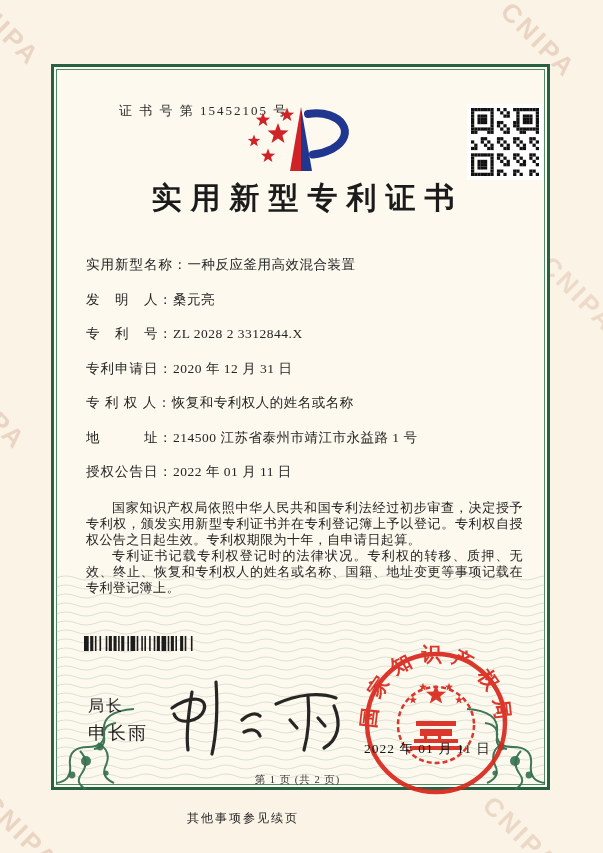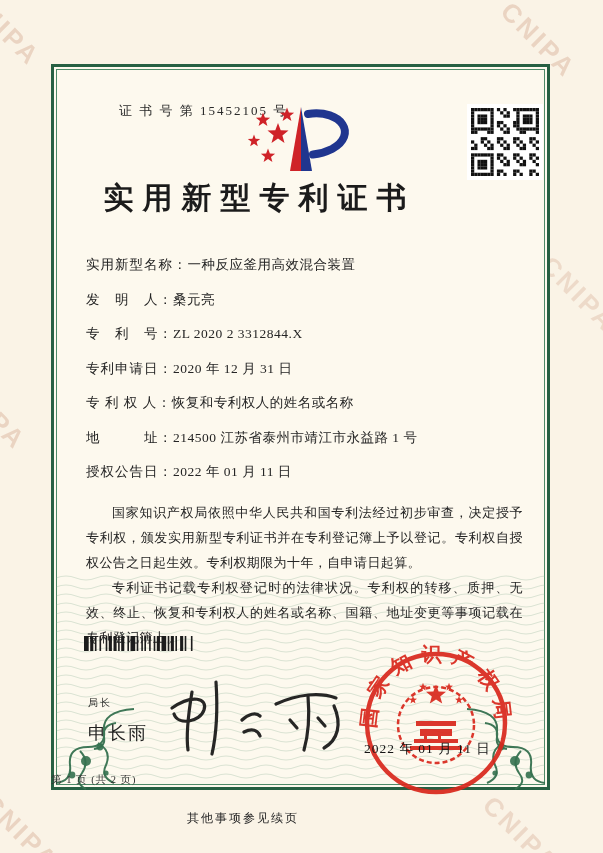"实用新型专利证书" .title { padding-left: none -> 48px }
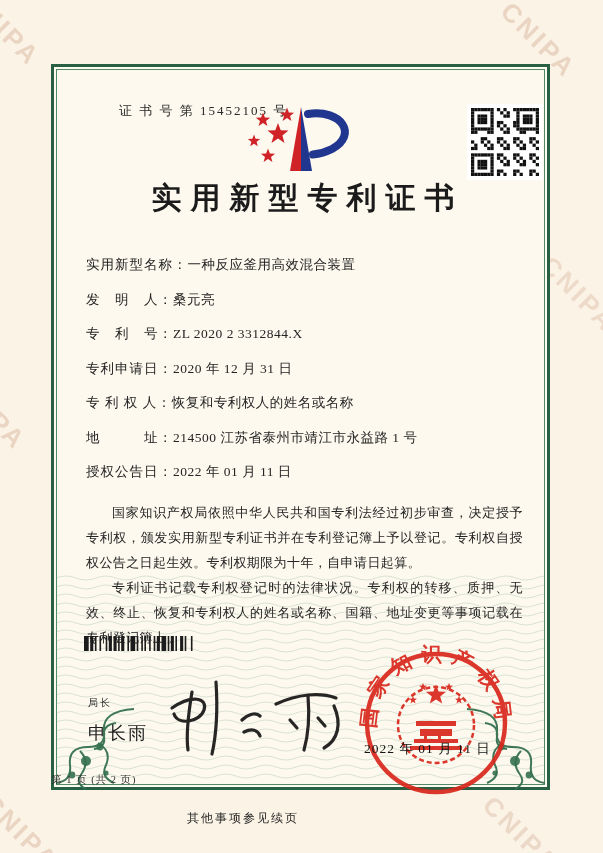"ZL 2020 2 3312844.X" span.field-value { text: 2020 -> 2028 }
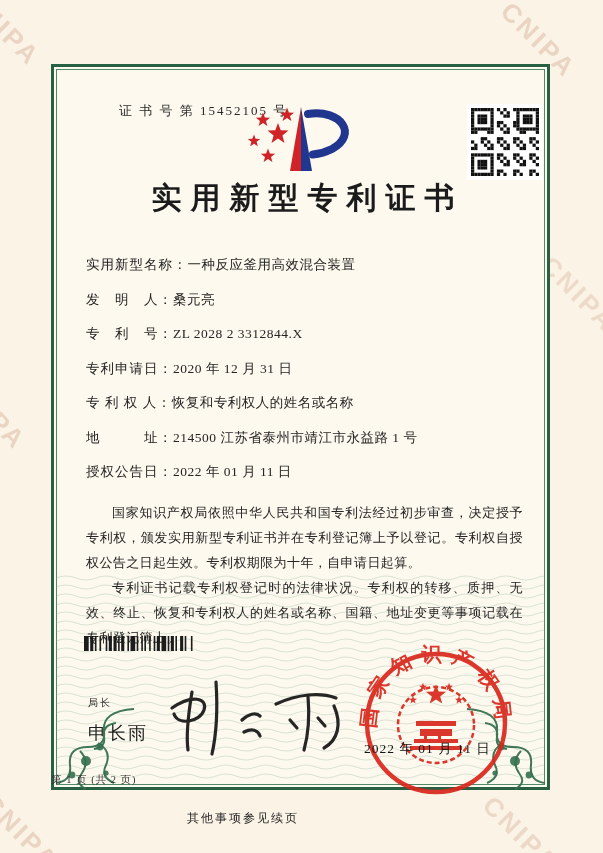"国家知识产权局依照中华人民共和国专利法经过初步审查，决定授予专利权，颁发实用新型" .paras { line-height: 25px -> 16px }
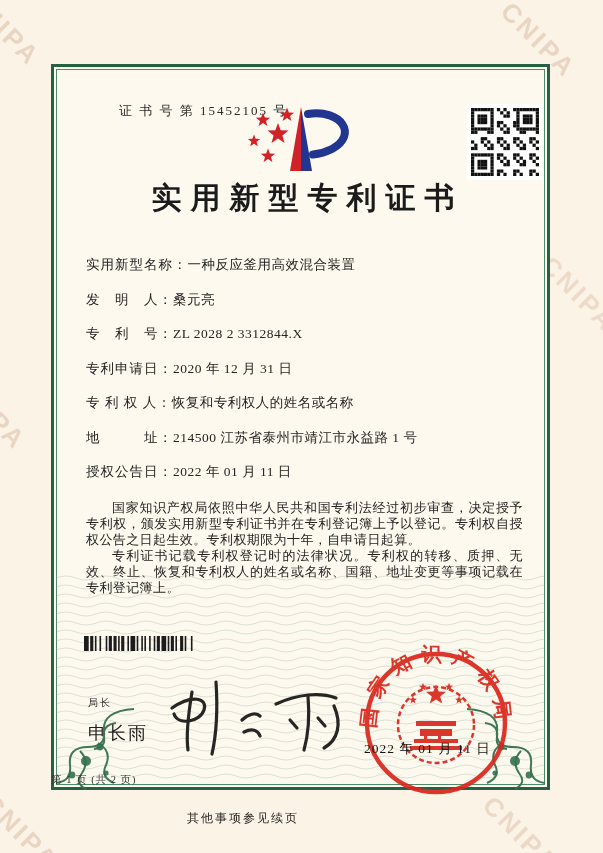"局长" .sig-title { font-size: 10px -> 16px }
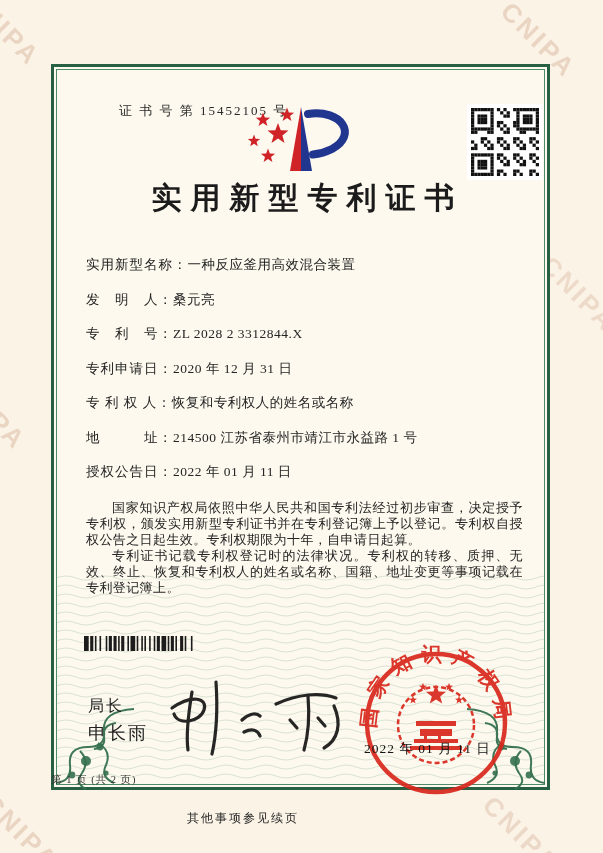"第 1 页 (共 2" .page-info { text-align: left -> center }
